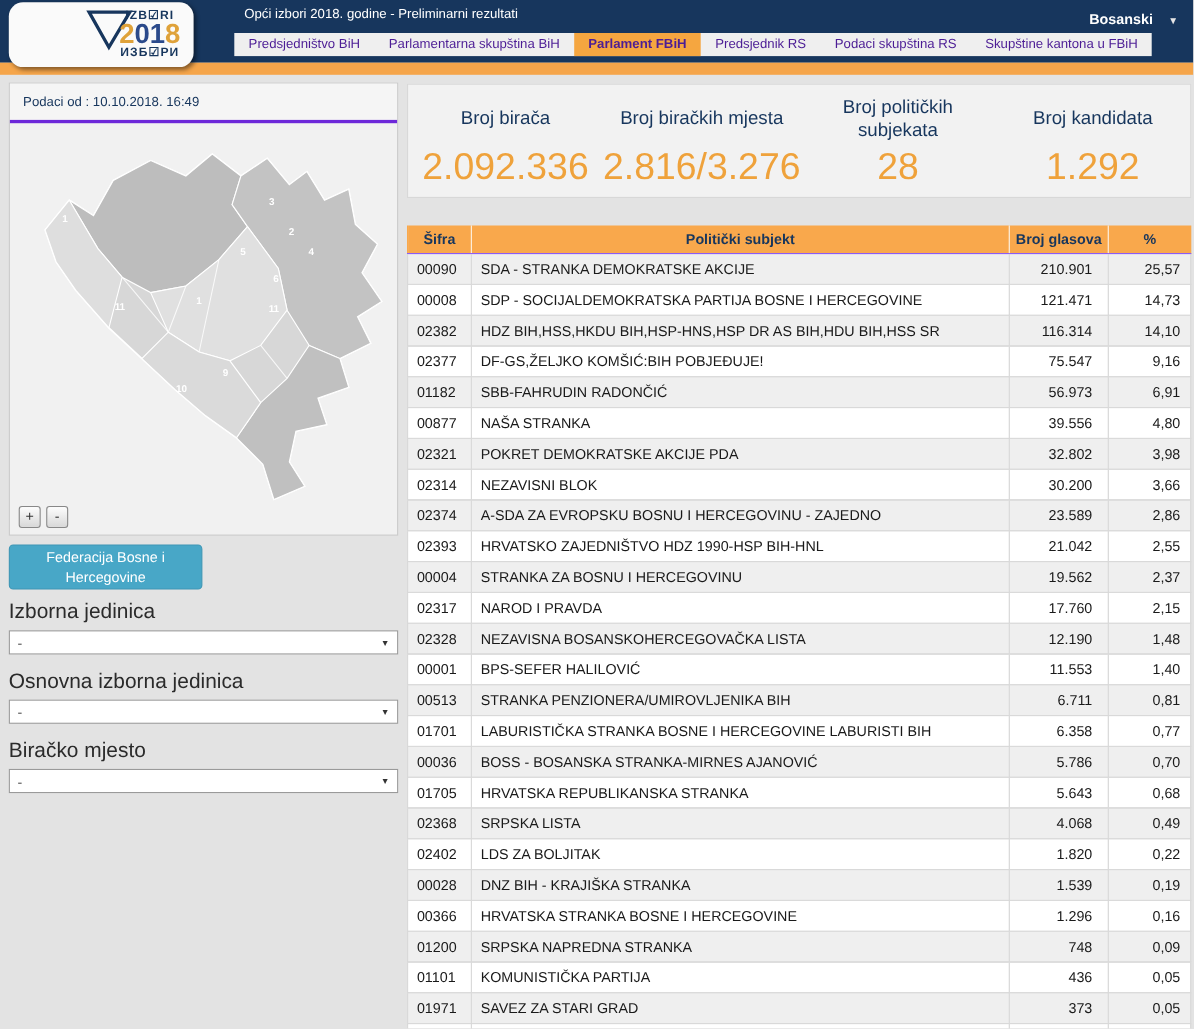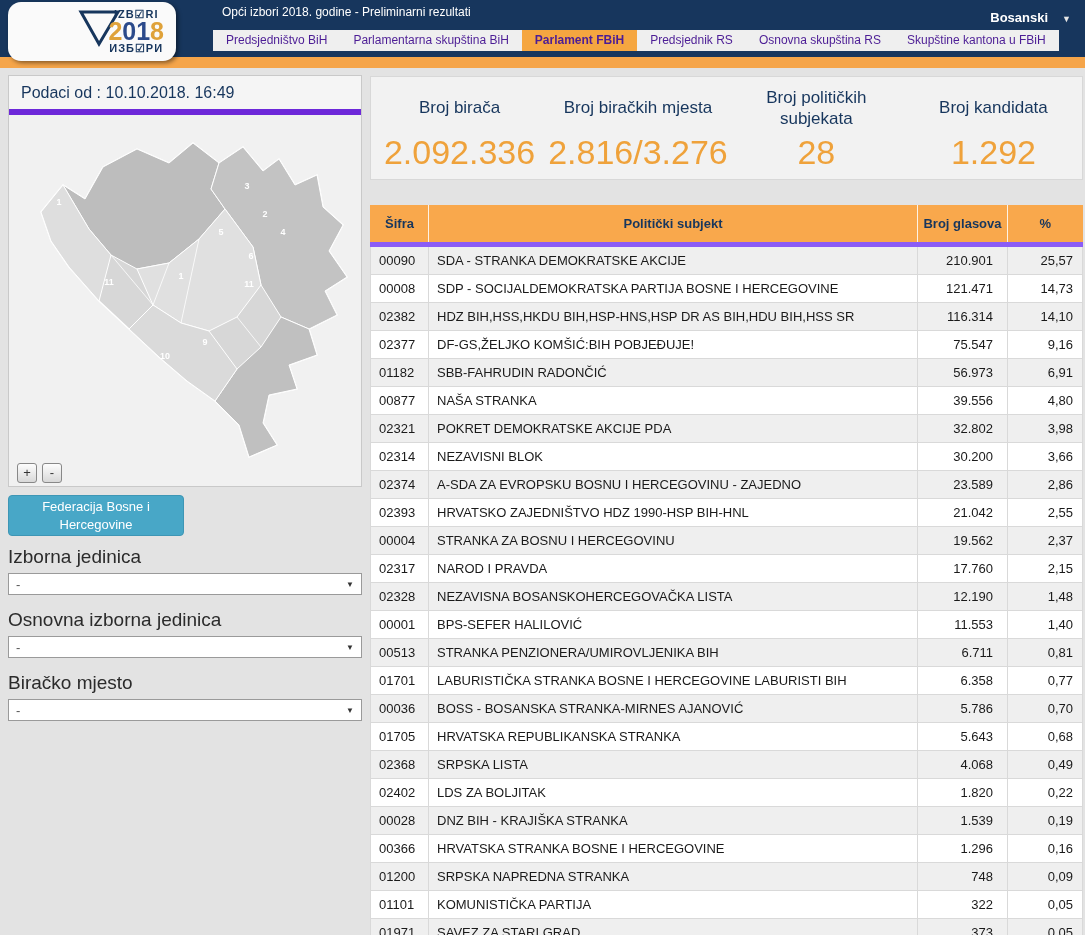"Osnovna skupština RS" div.tab { text: Osnovna -> Podaci }
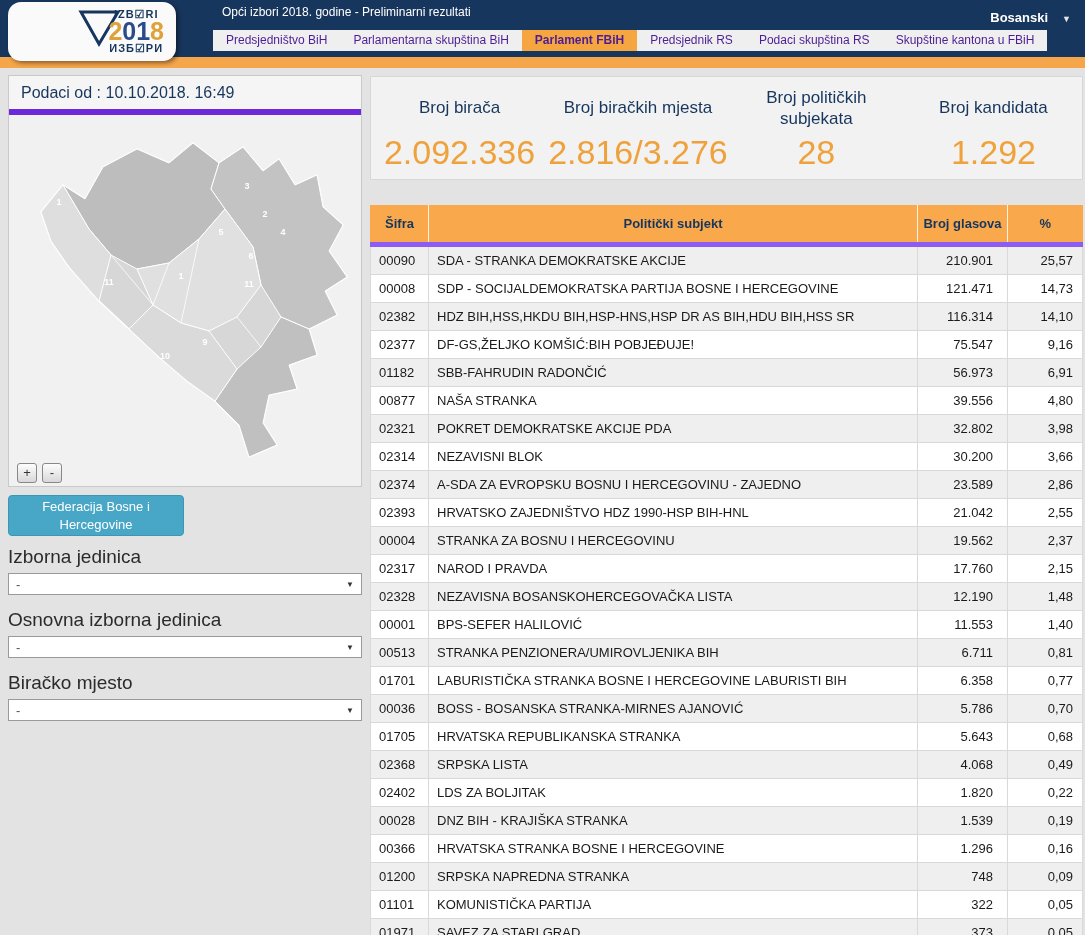"Podaci od : 10.10.2018. 16:49" .panel-head { border-bottom: 6px solid #6d28d9 -> 3px solid #6d28d9; font-size: 16px -> 12px }
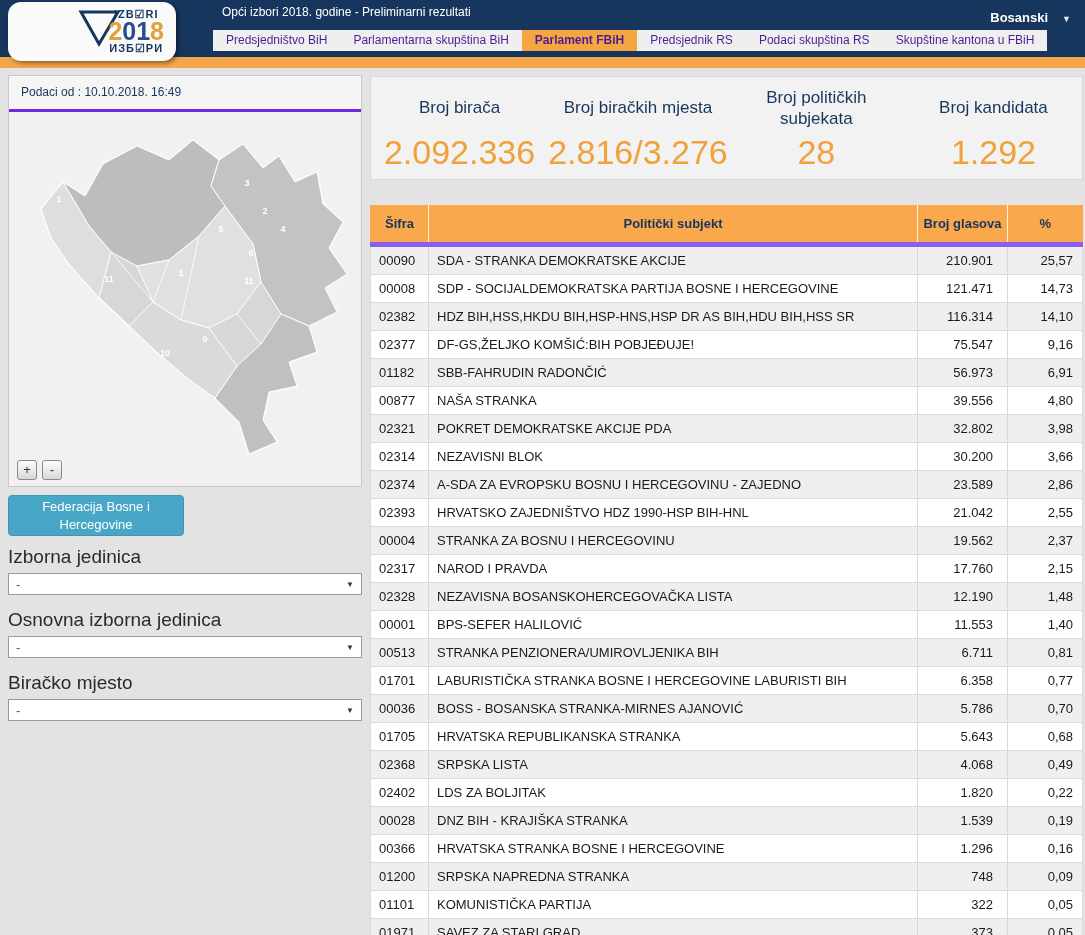"Šifra" th { border-bottom: 5px solid #8b5cf6 -> 1px solid #8b5cf6; height: 37px -> 25px }
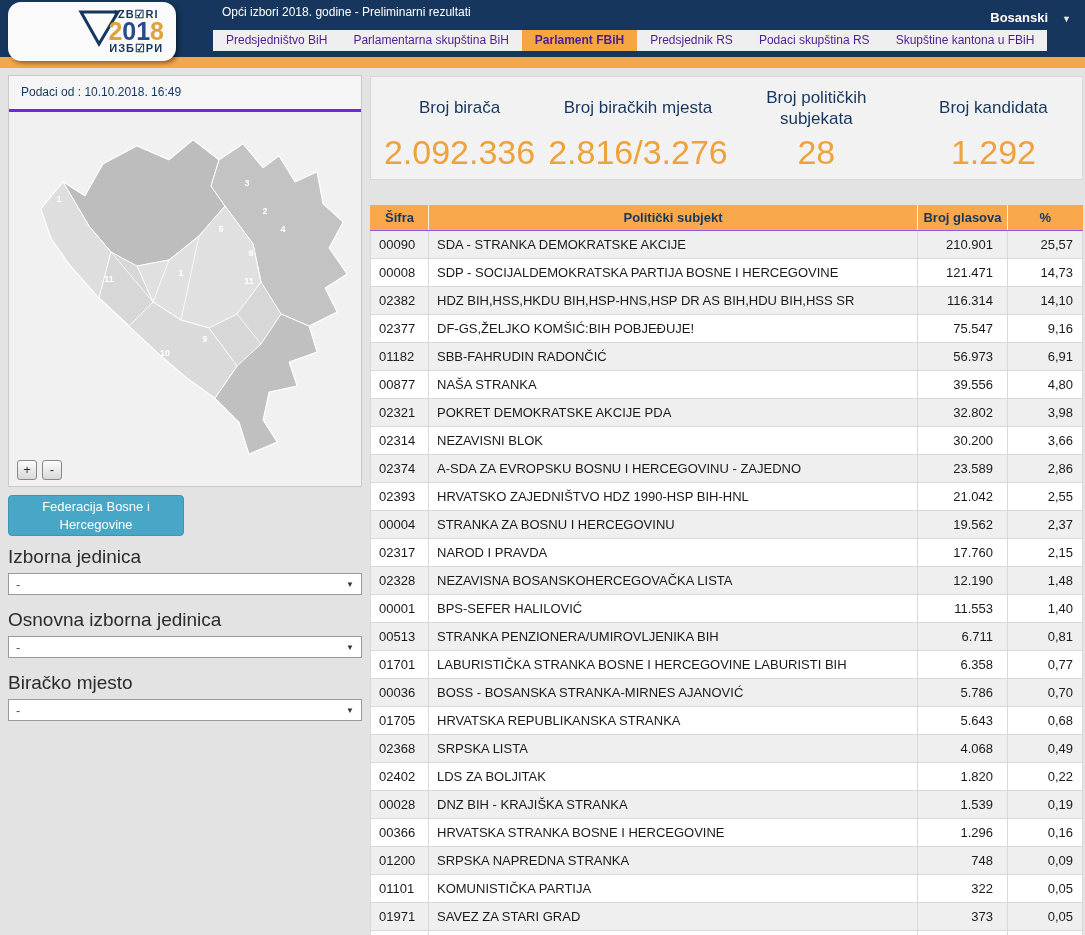"322" td.votes { text: 322 -> 436 }
